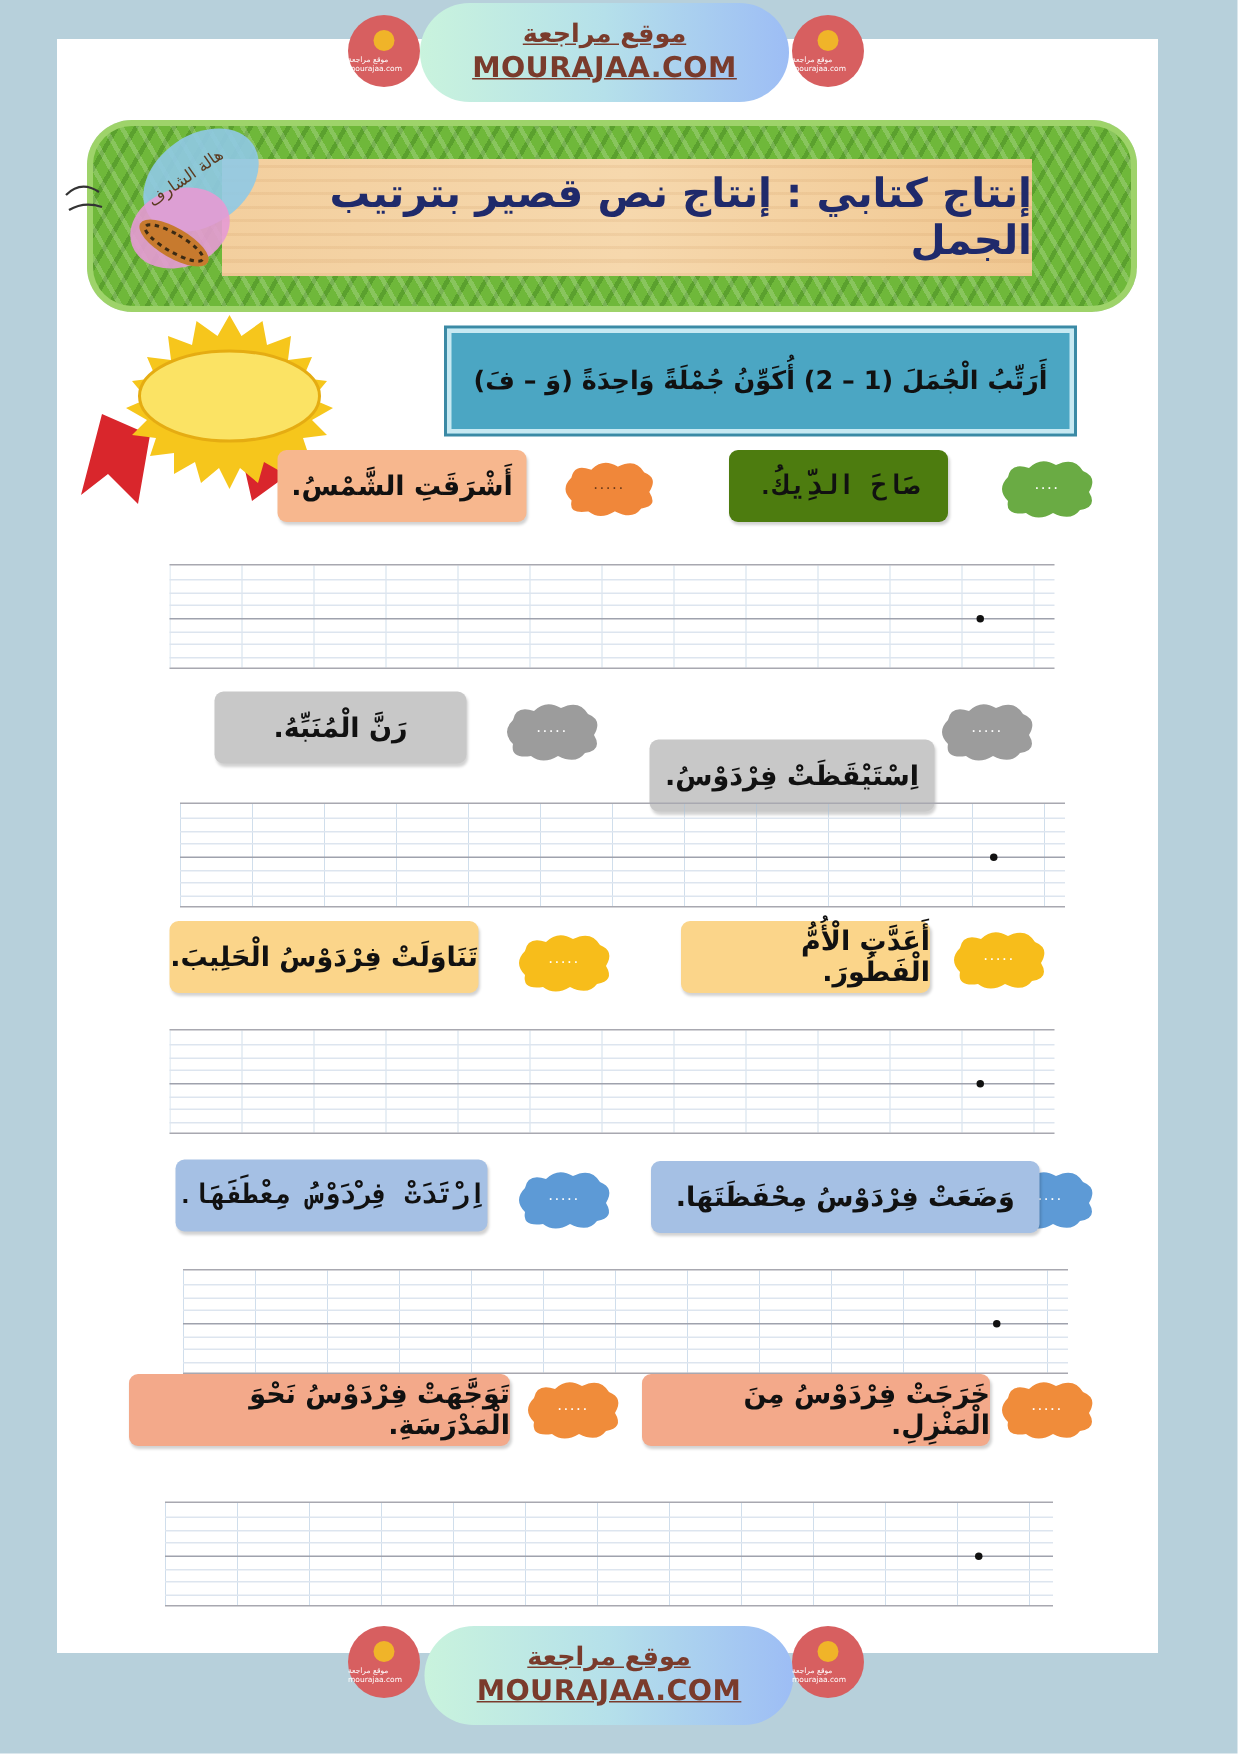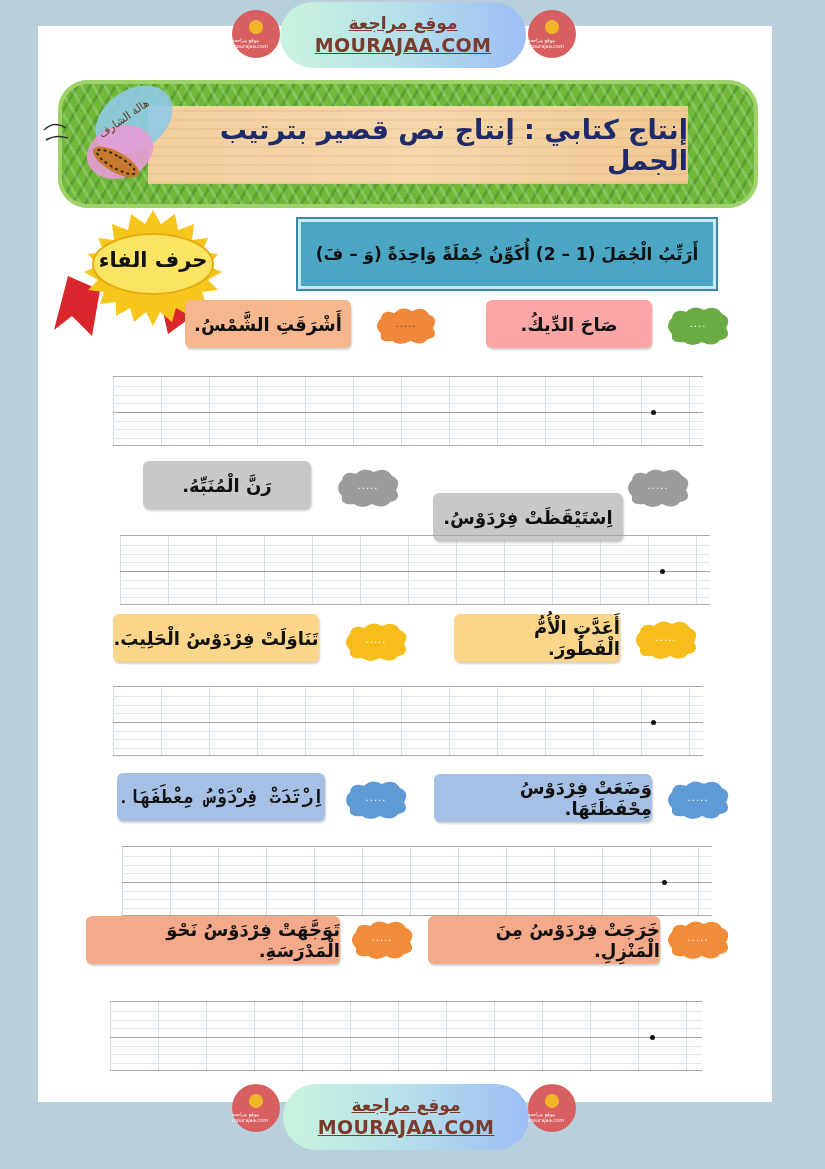"حرف الفاء" div.rosette-label { html: <div>حرف الفاء</div> -> none }
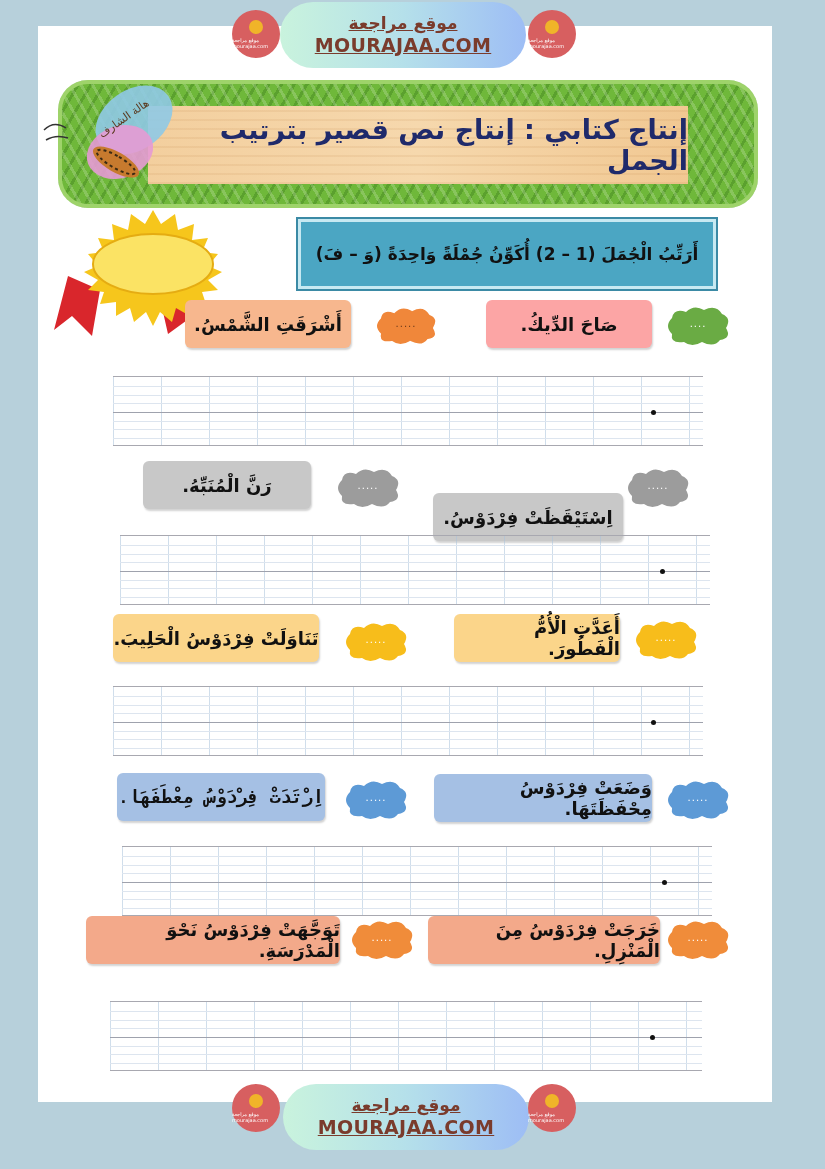"صَاحَ الدِّيكُ." div.card { background: #fca5a5 -> #4d7c0f; font-family: none -> Liberation Mono, monospace; width: 166px -> 146px }
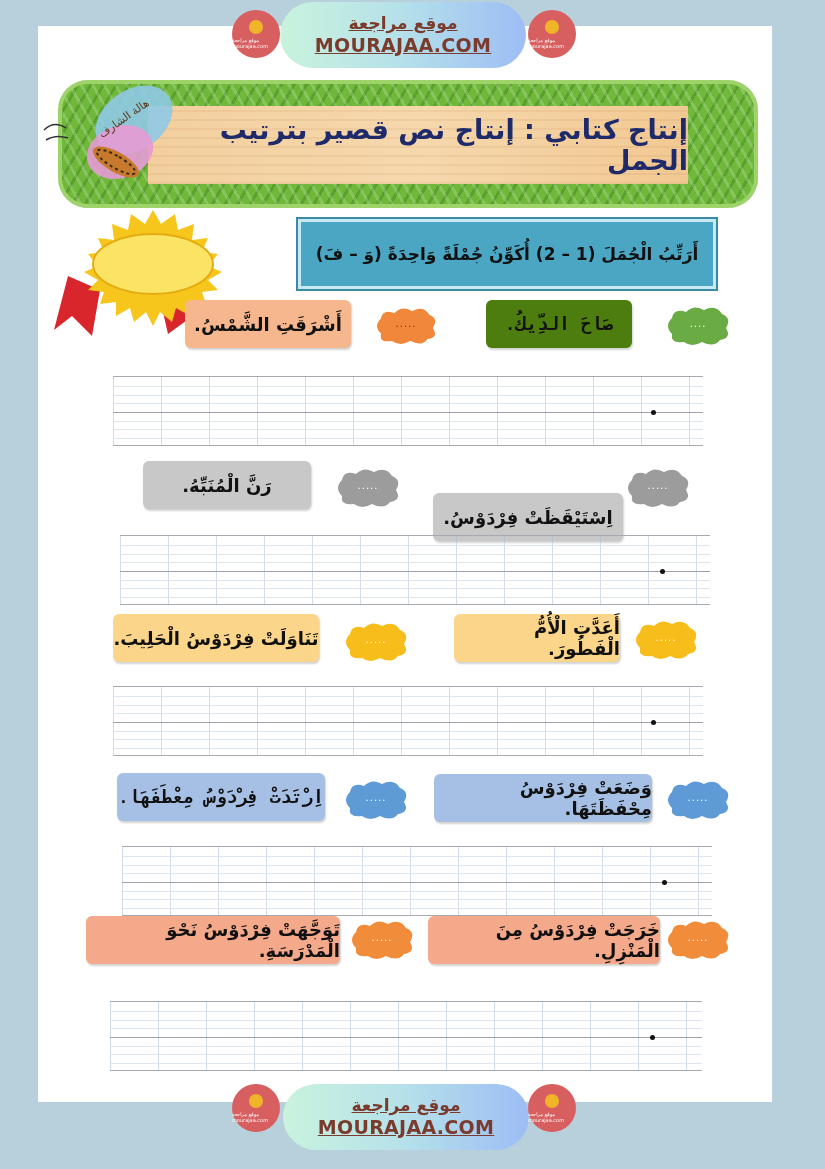"وَضَعَتْ فِرْدَوْسُ مِحْفَظَتَهَا." div.card { width: 218px -> 259px }
